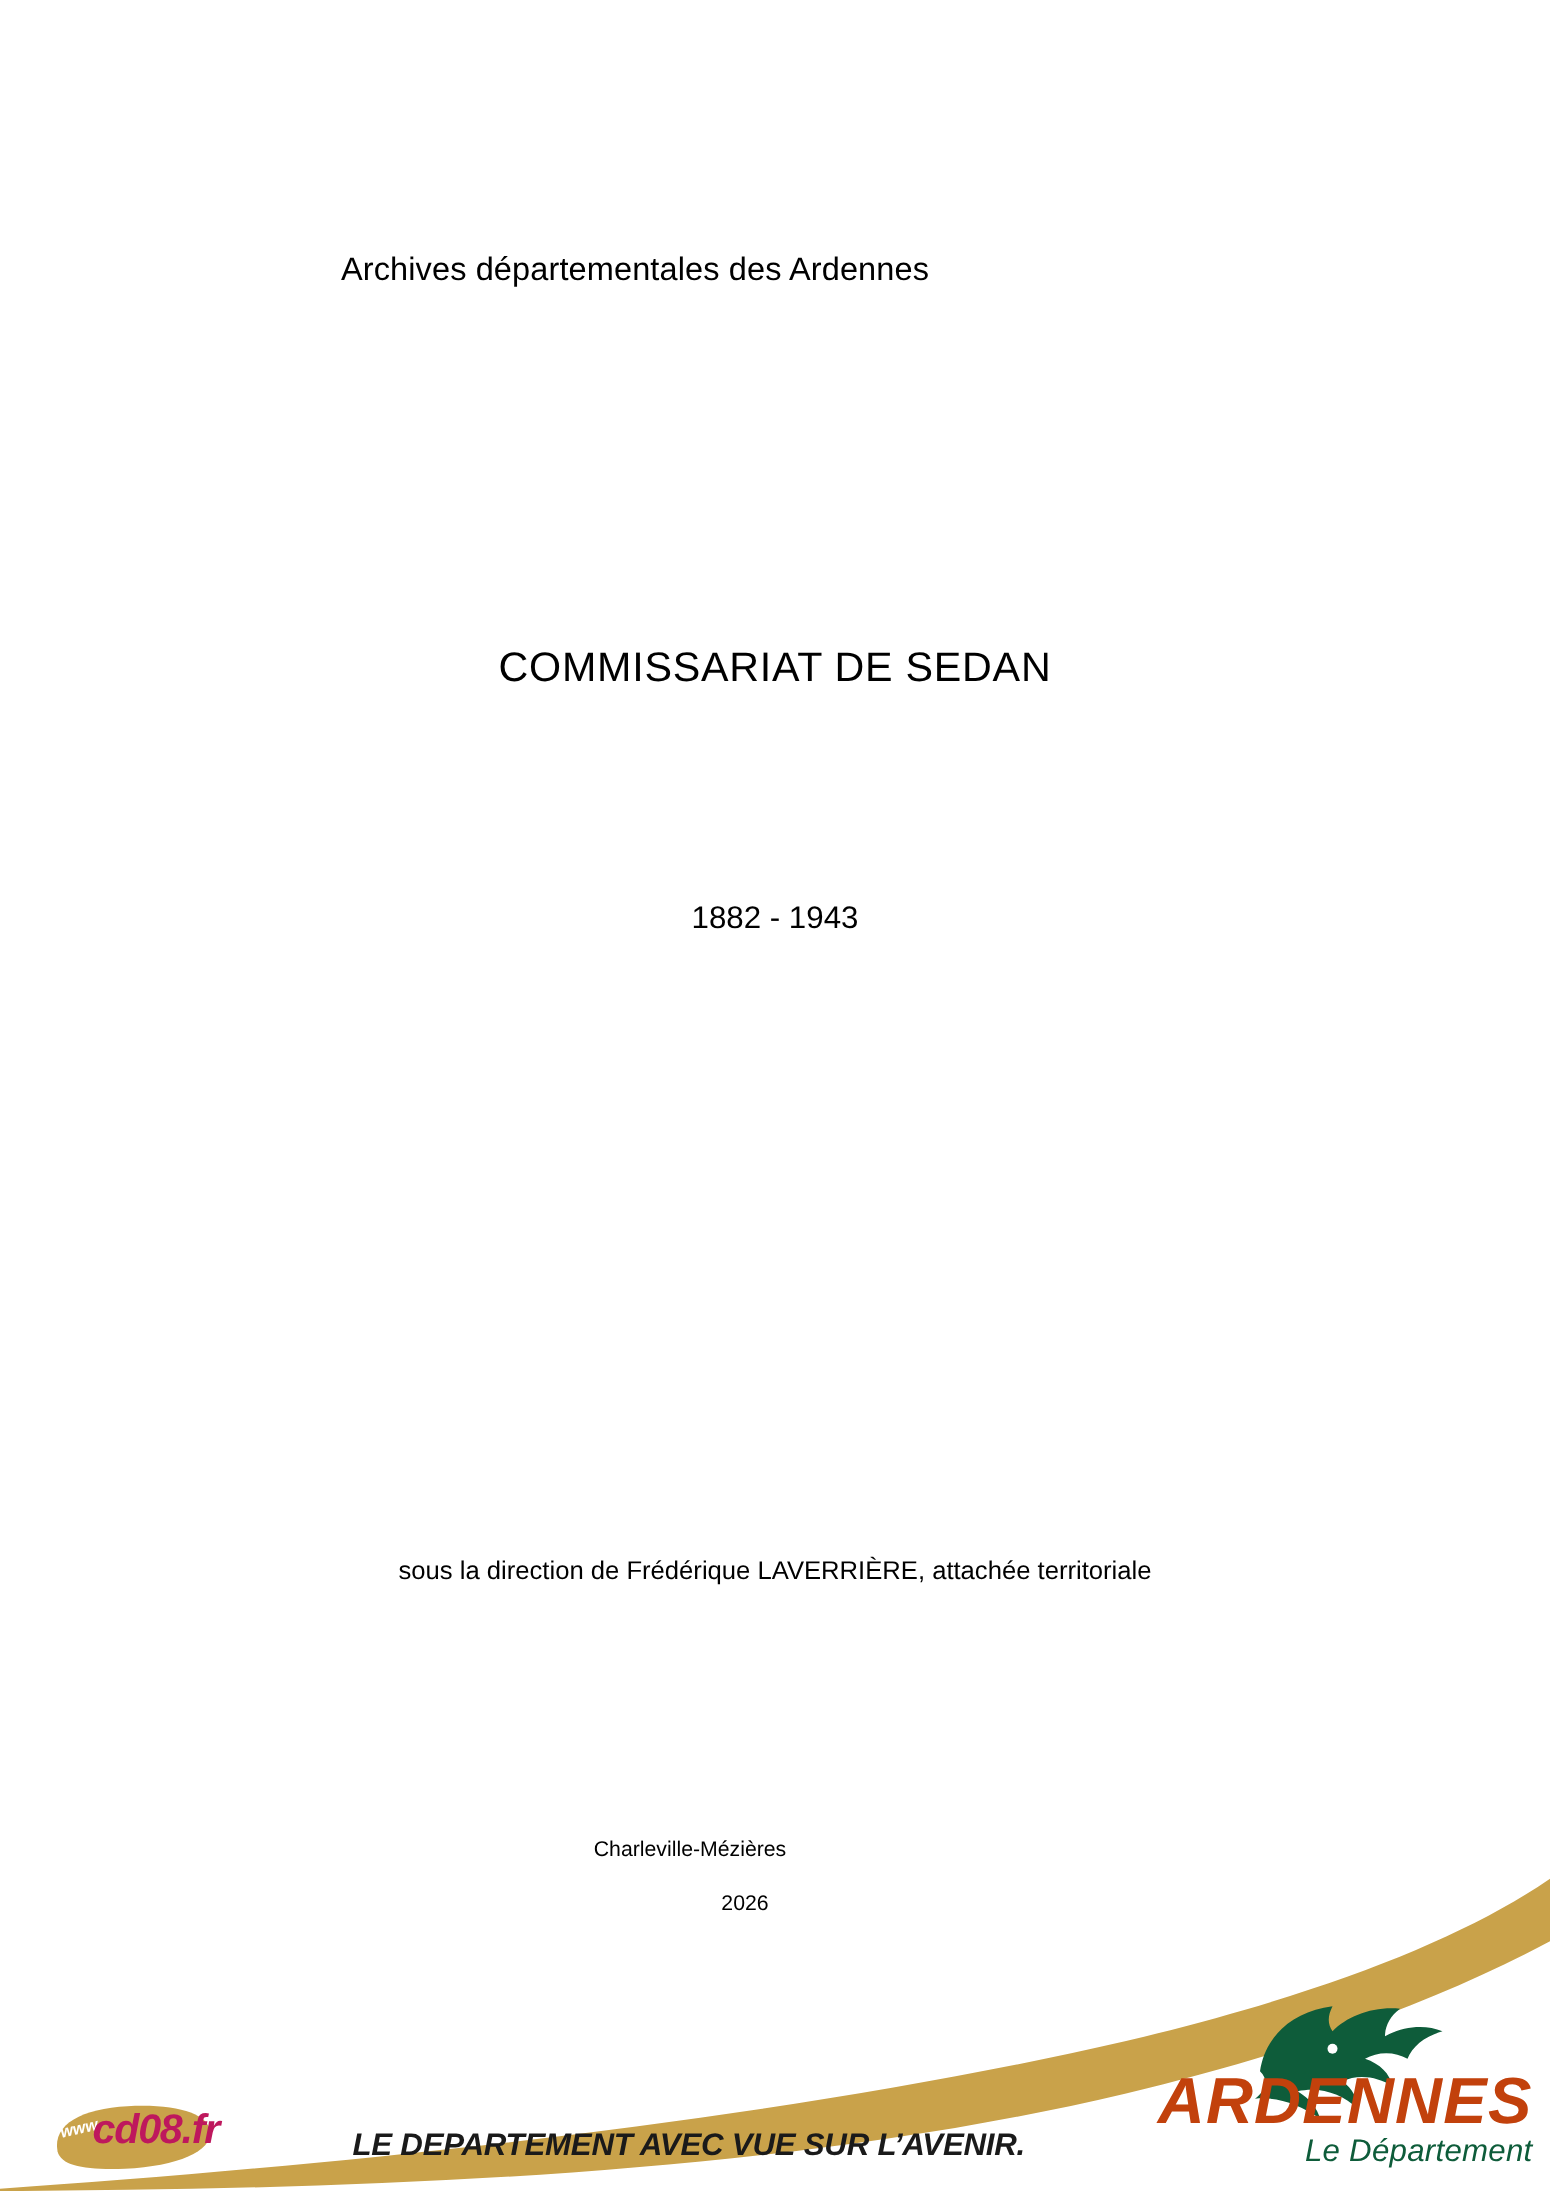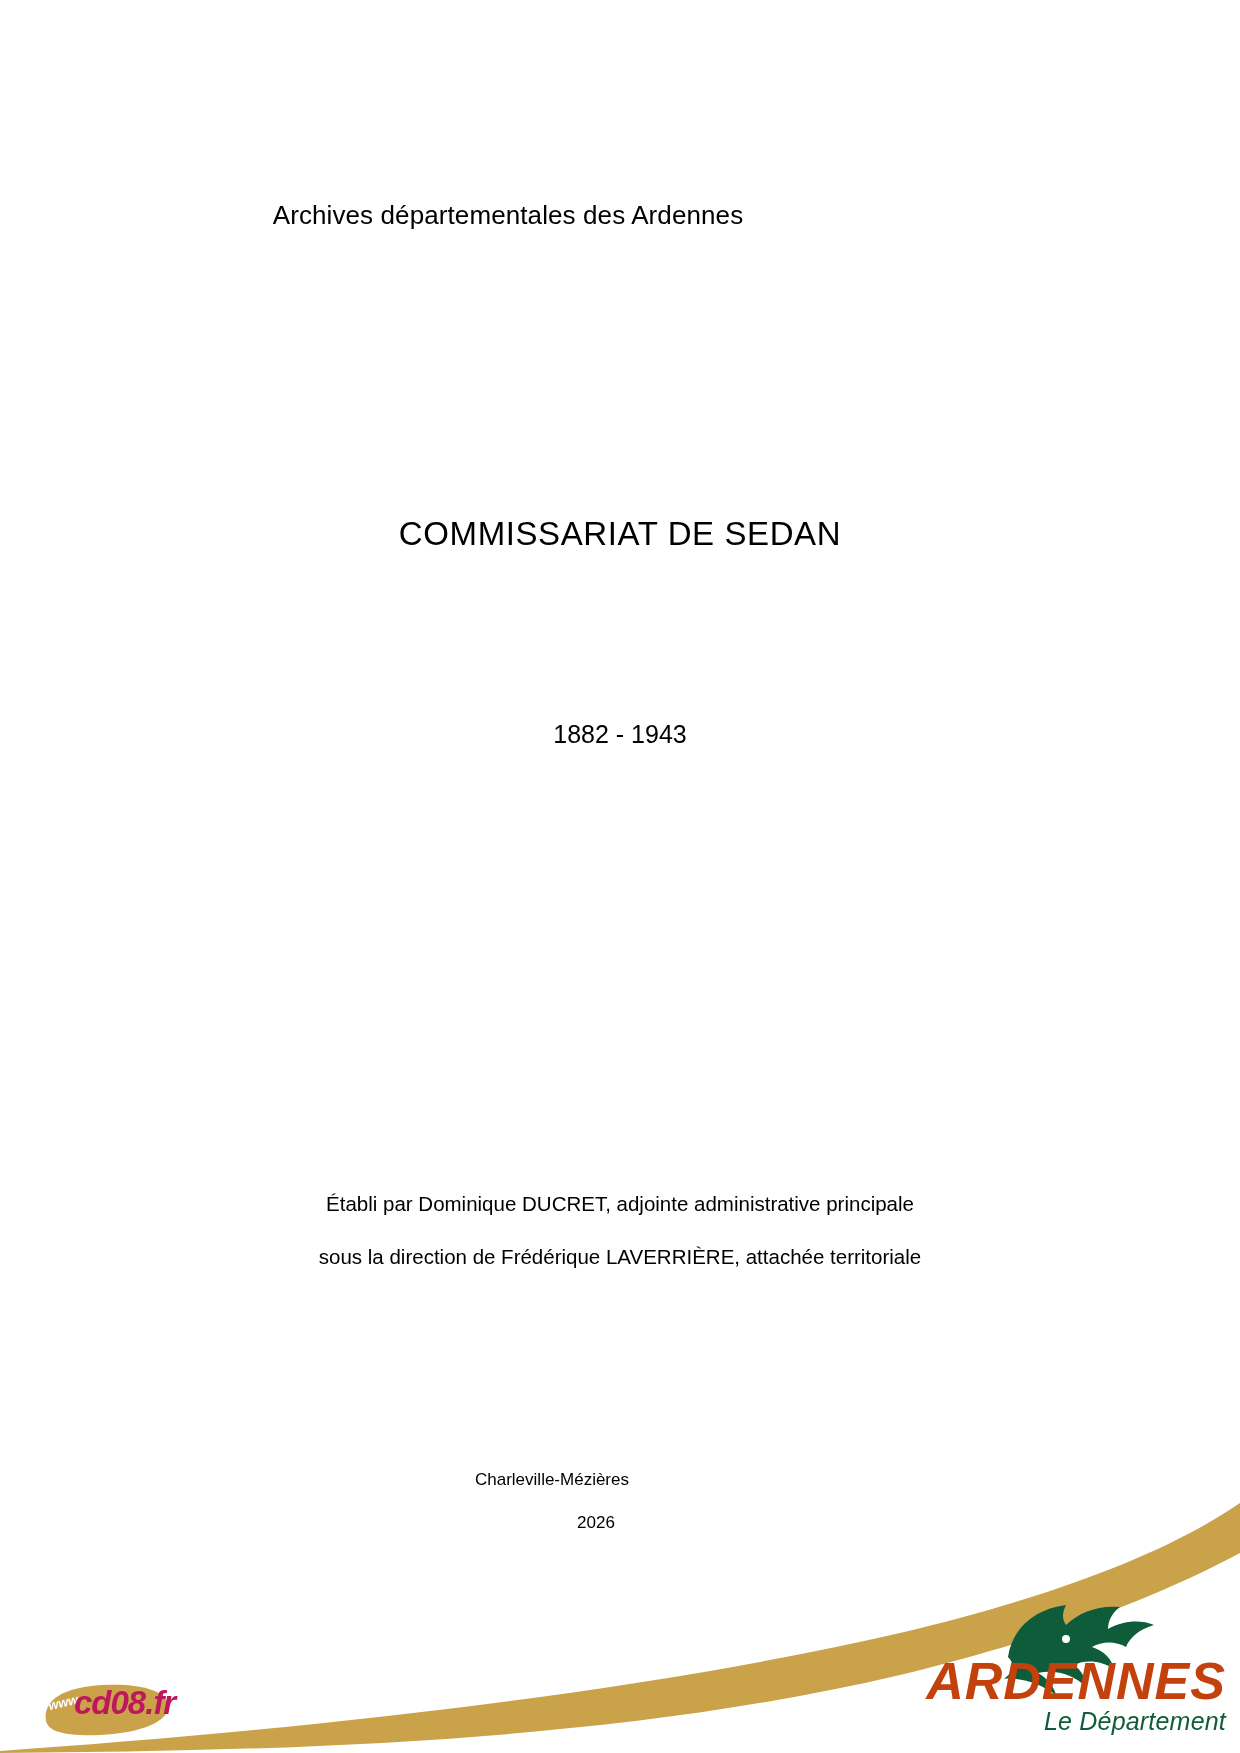"Établi par Dominique DUCRET, adjointe" div.credit-1 { html: <div>Établi par Dominique DUCRET, adjointe administrative principale</div> -> none }
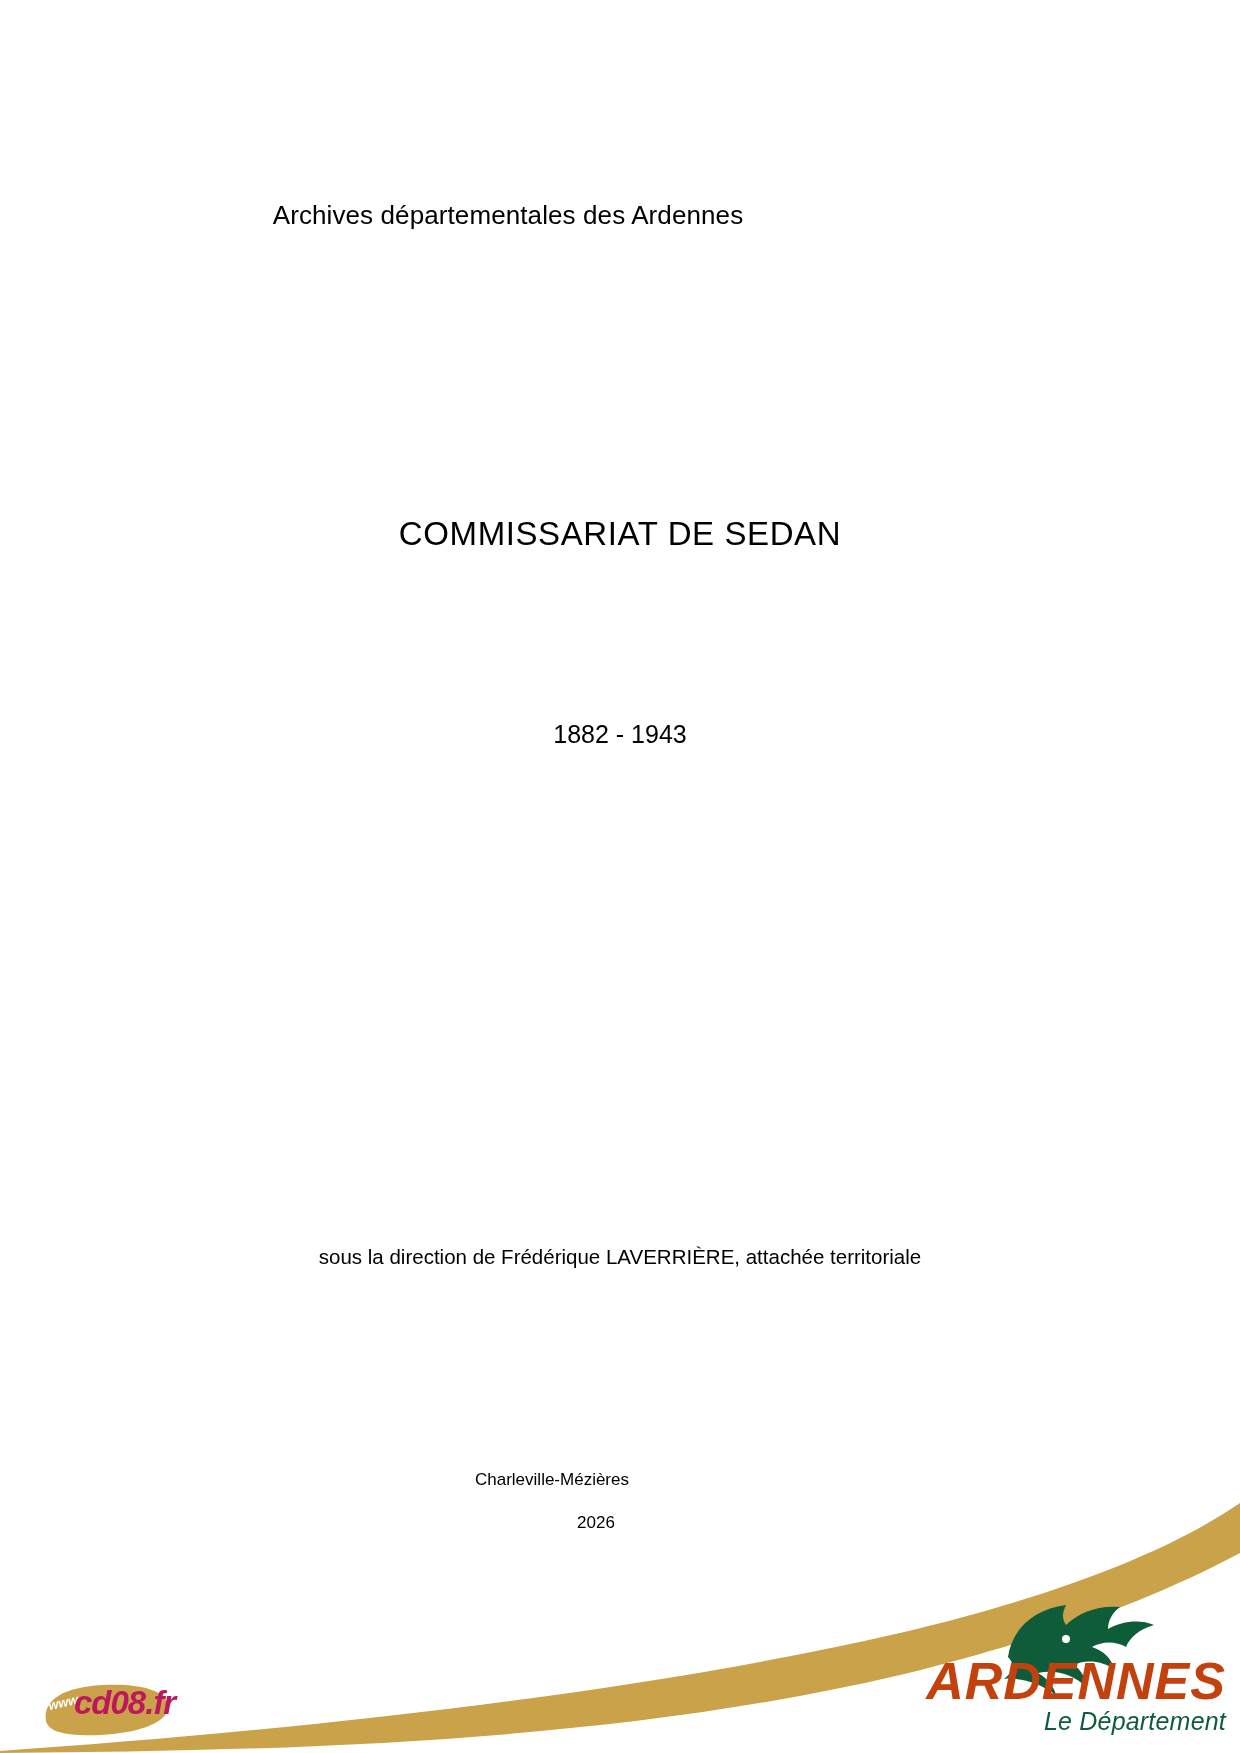"LE DEPARTEMENT AVEC VUE SUR" div.footer-slogan { html: none -> <div>LE DEPARTEMENT AVEC VUE SUR L’AVENIR.</div> }
